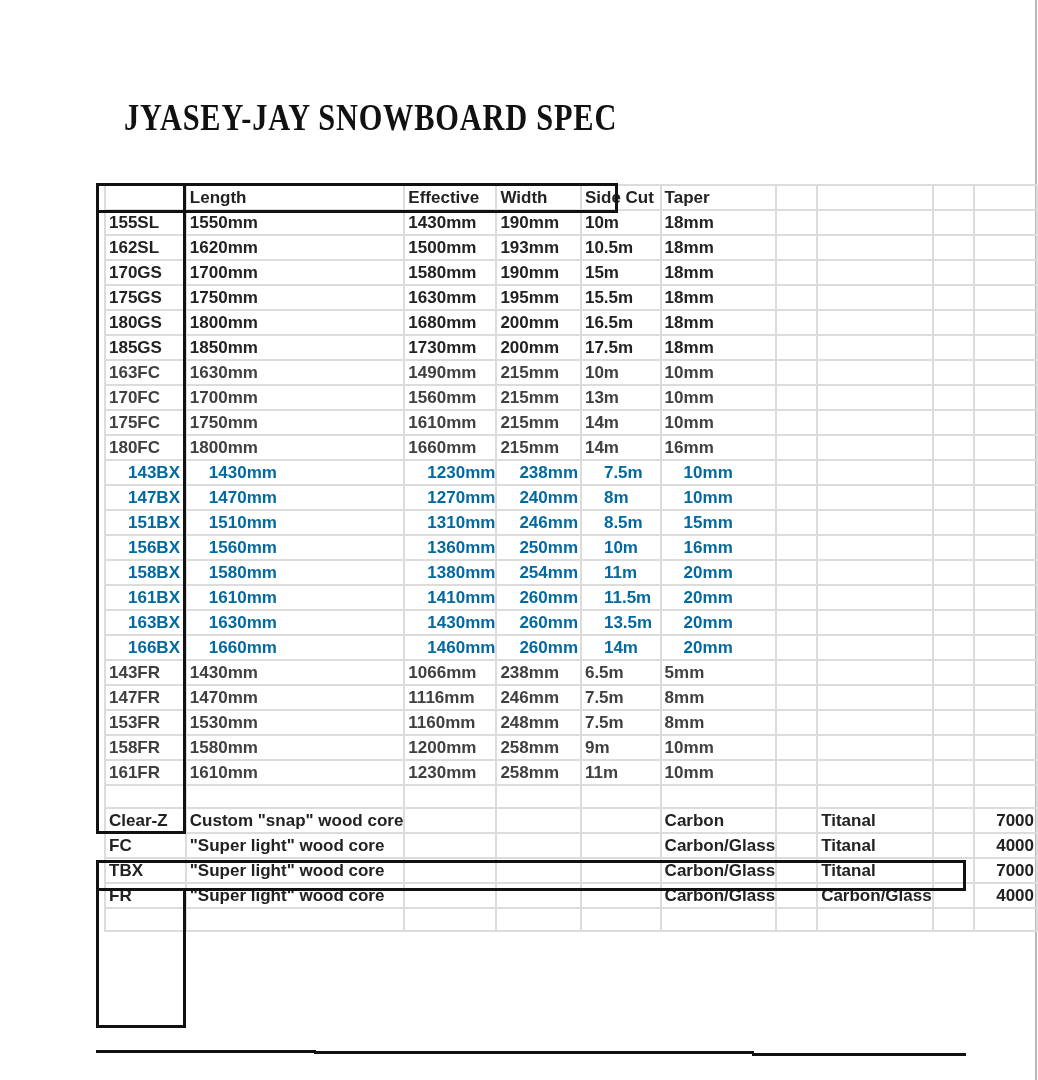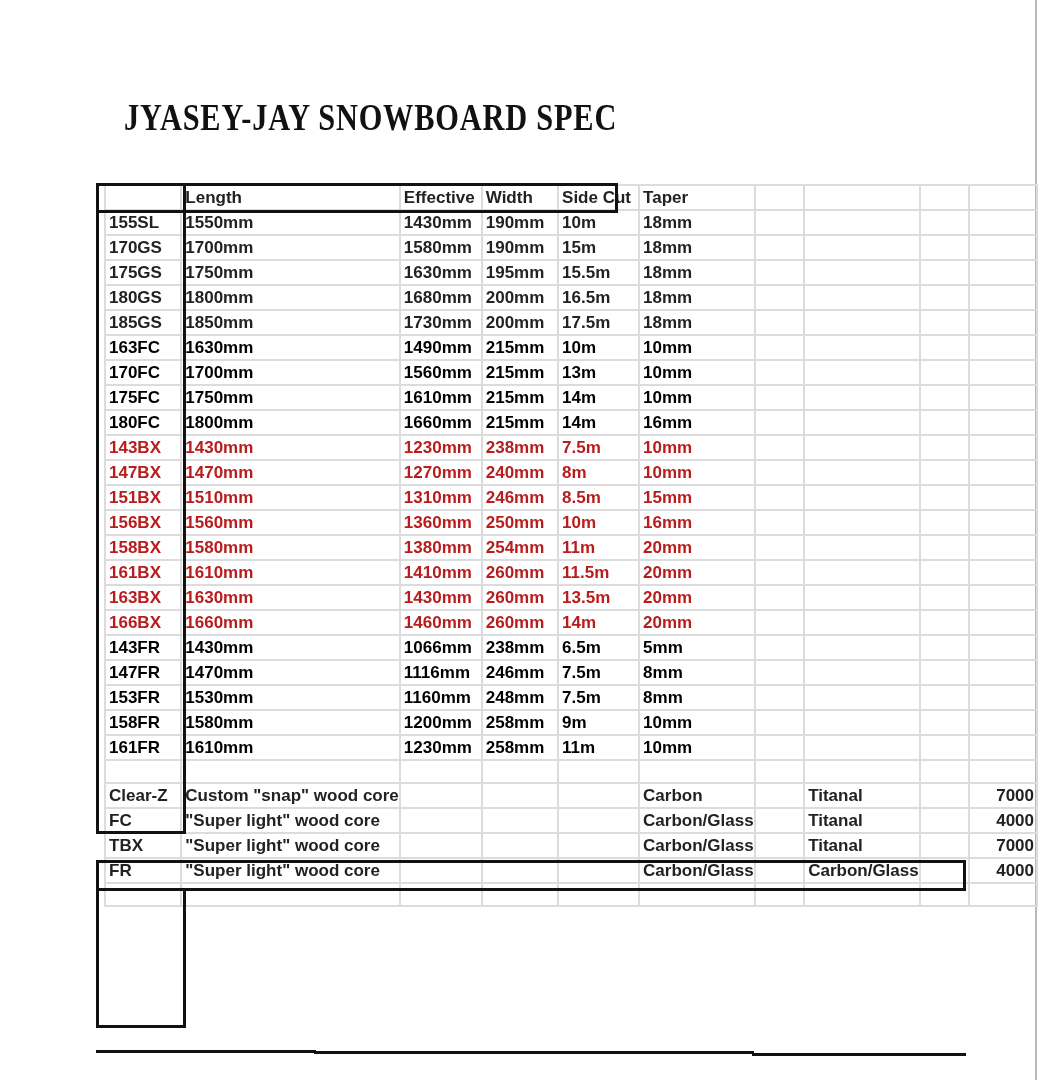"162SL" tr.default { html: none -> <tr> <td>162SL</td> <td>1620mm</td> <td>1500mm</td> <td>193mm</td> <td>10.5m</td> <td>18mm</td> <td></td> <td></td> <td></td> <td></td> </tr> }
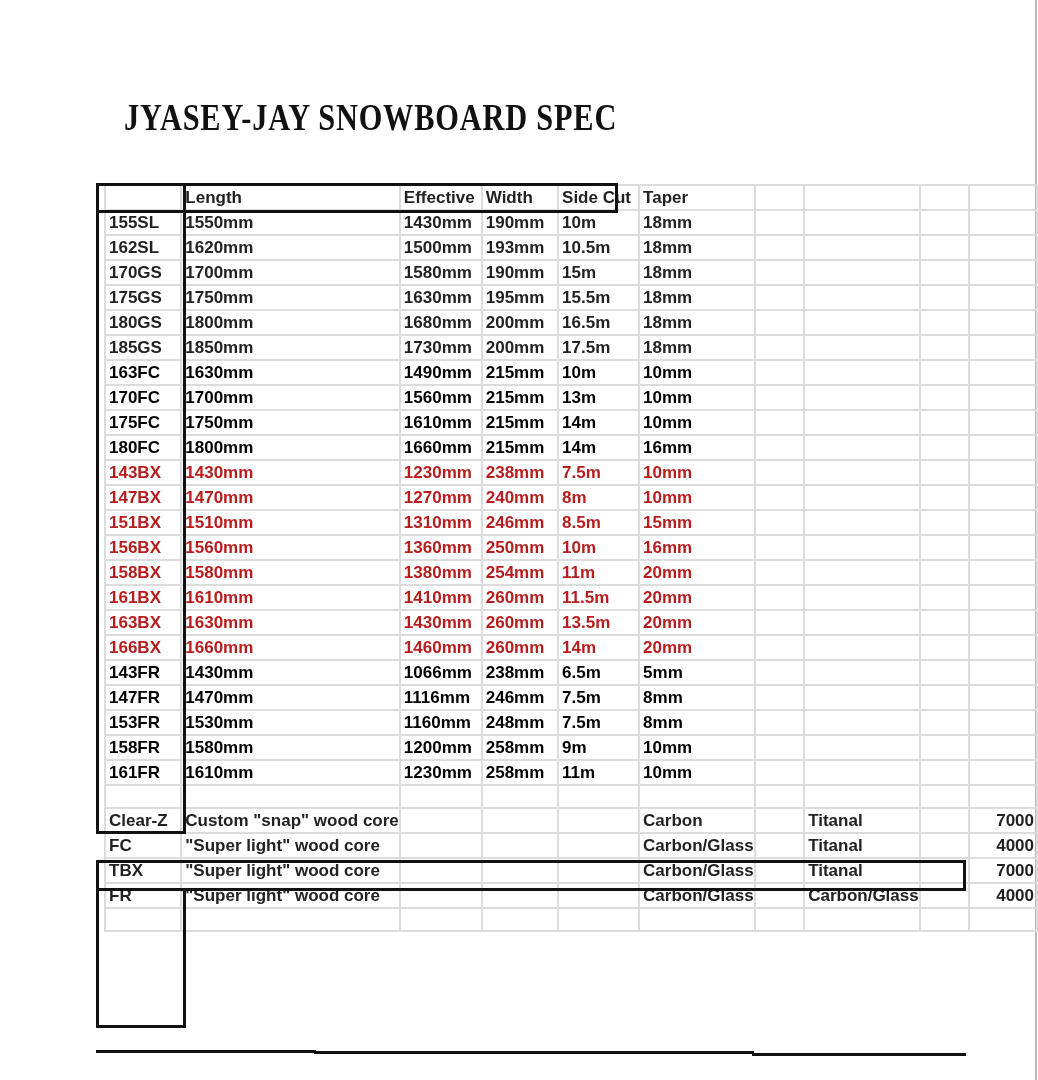"163FC" .blue td.v { color: #000000 -> #404040 }
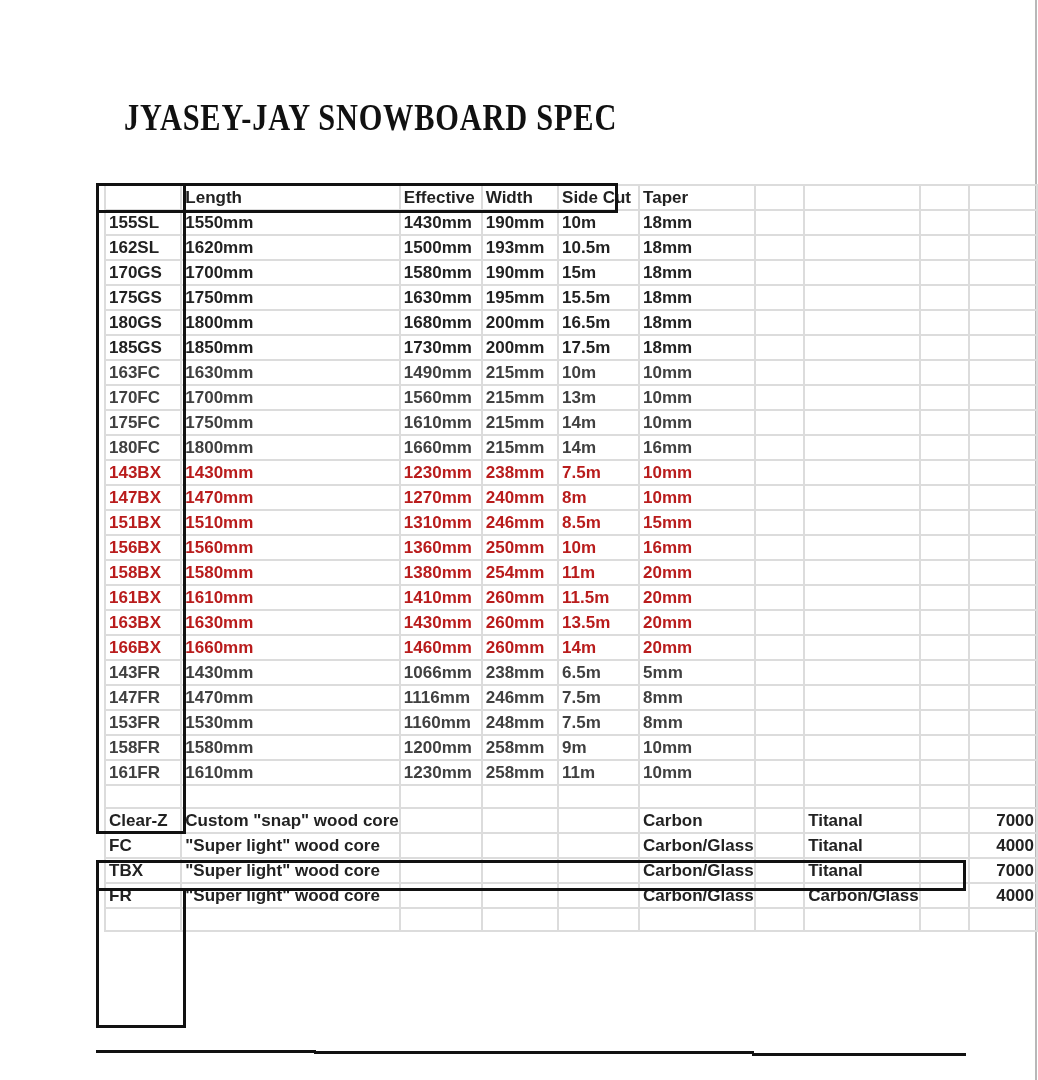"143BX" .green td.v { color: #b91c1c -> #0369a1; padding-left: none -> 22px }
